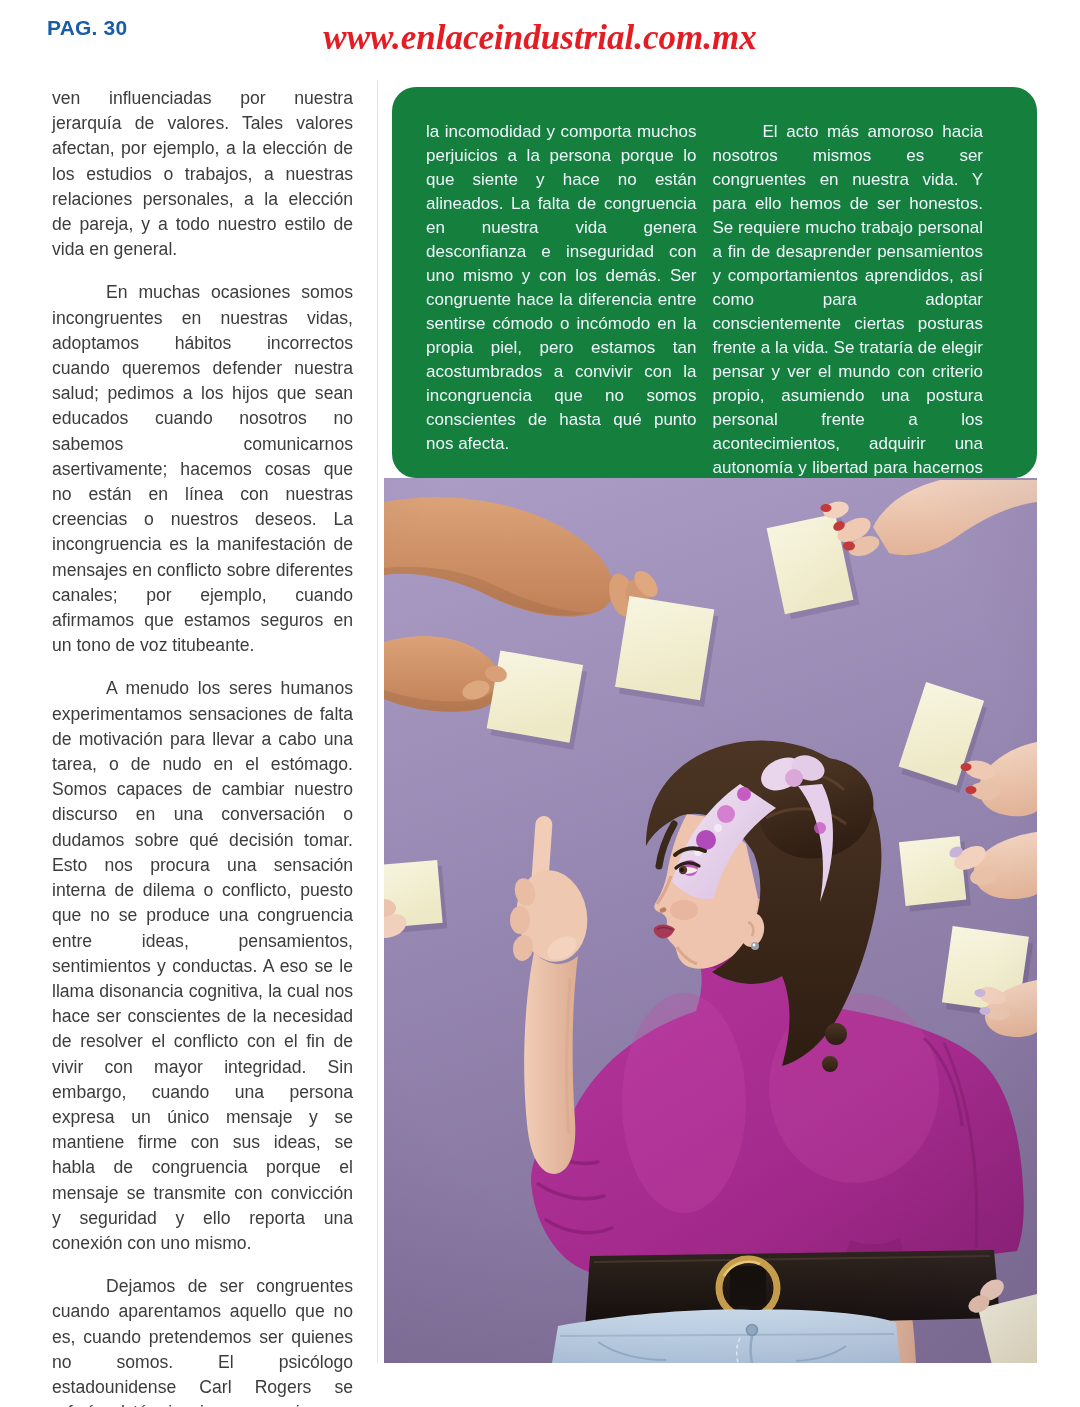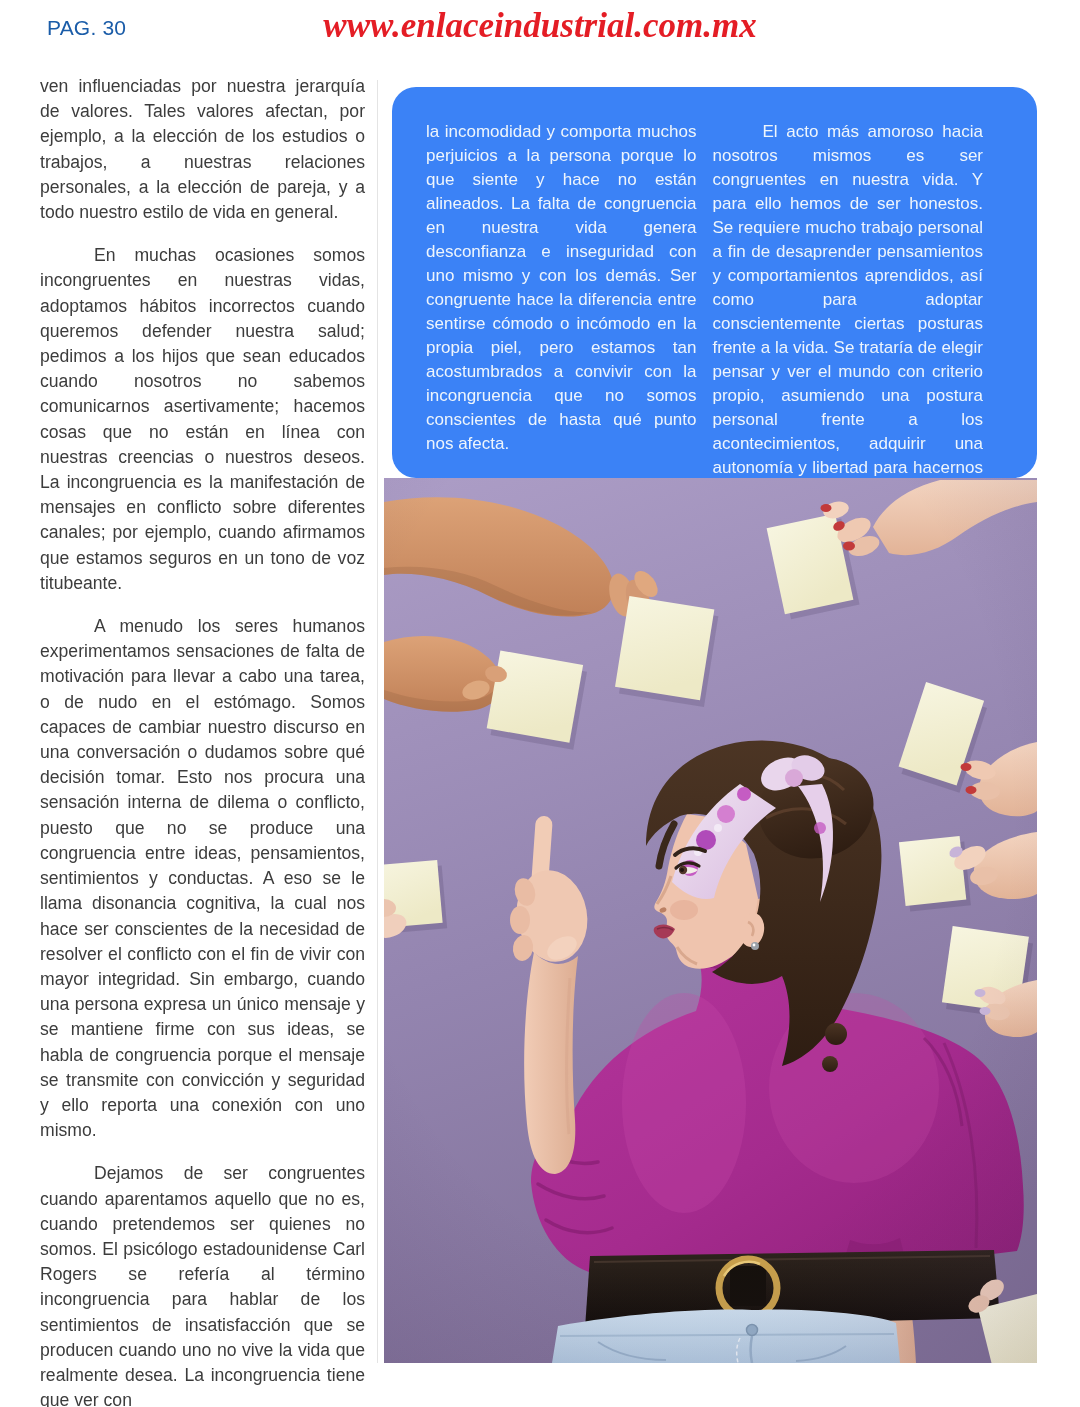"PAG. 30" .page-num { font-weight: normal -> bold }
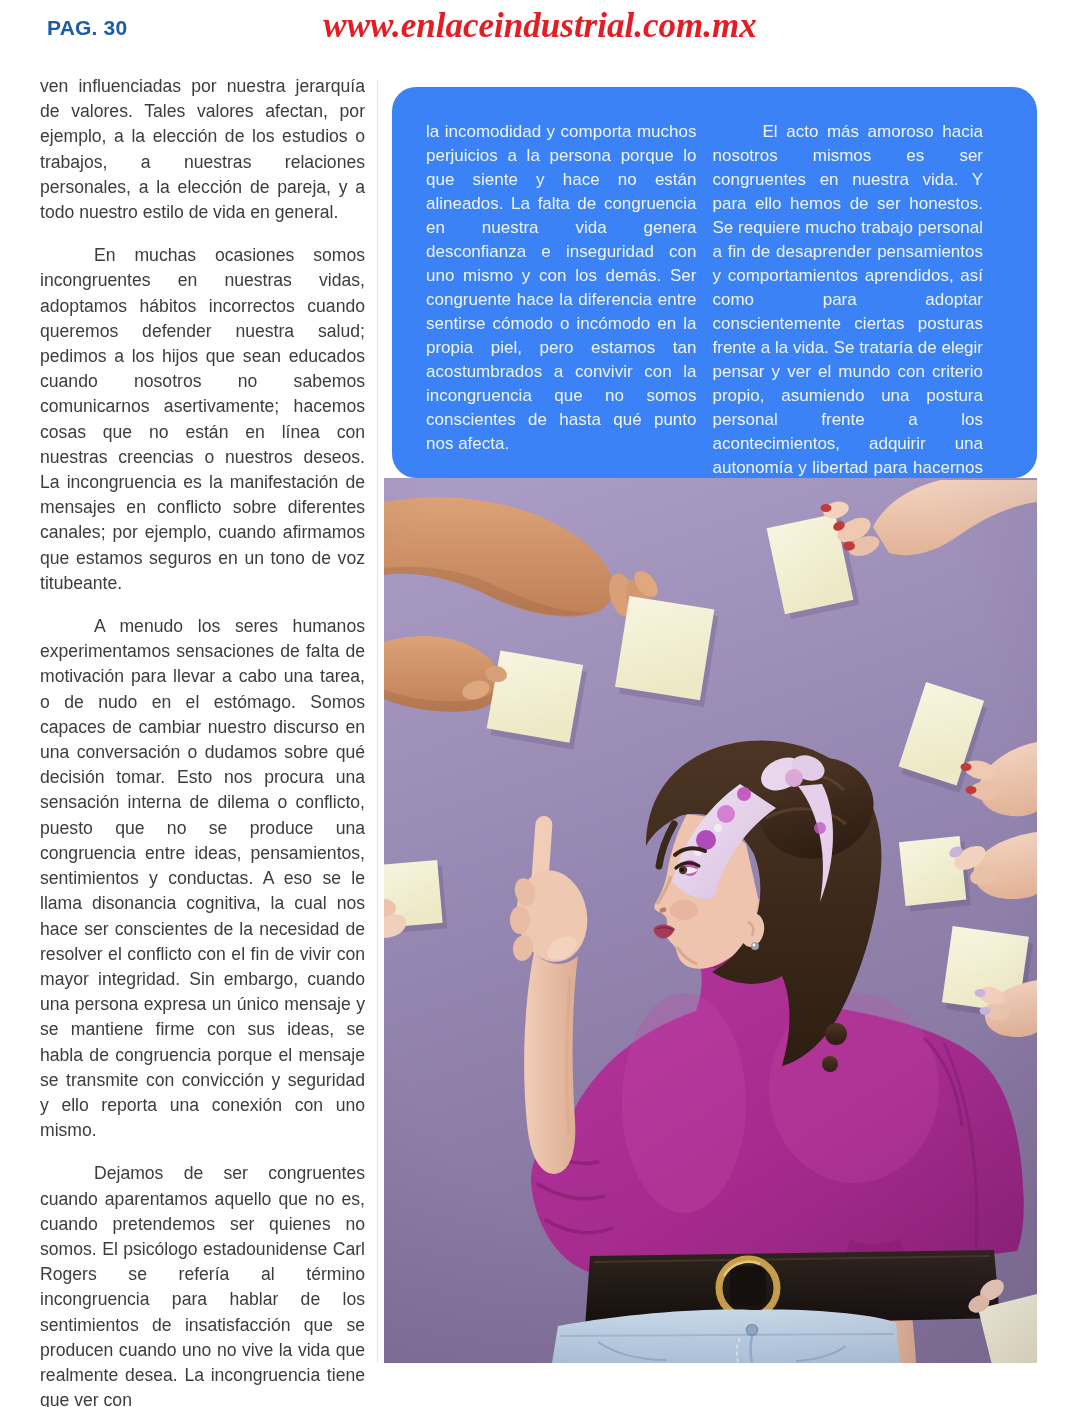"www.enlaceindustrial.com.mx" .site-url { top: 6px -> 18px }
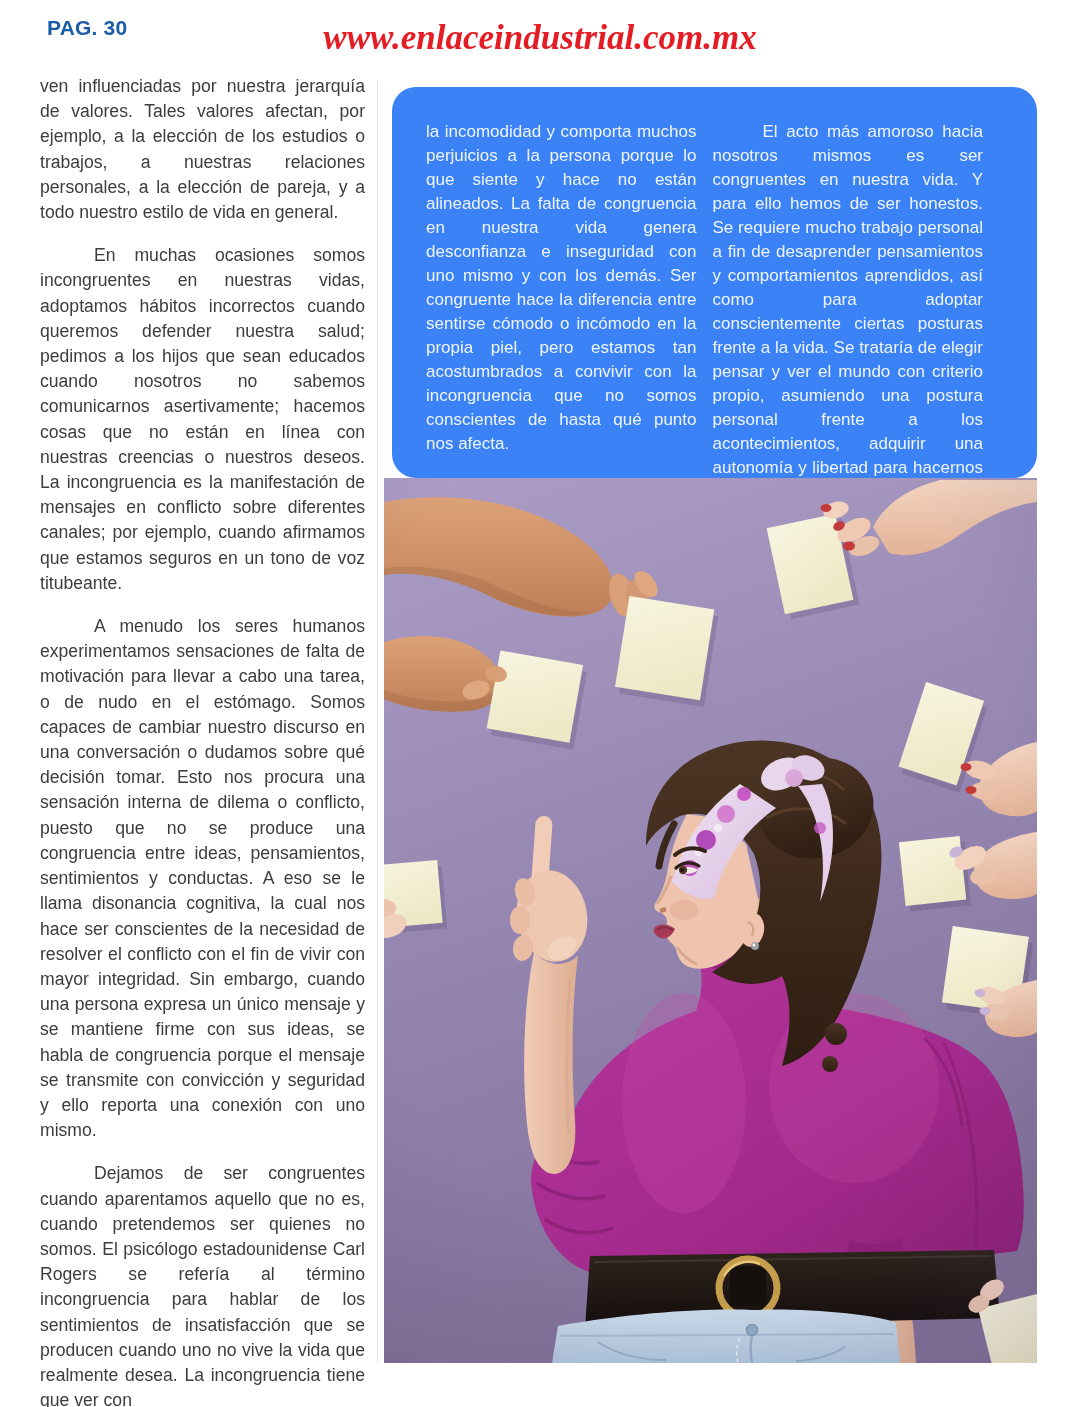"ven influenciadas por nuestra jerarquía" .left-col p { margin: 0 -> 12px }
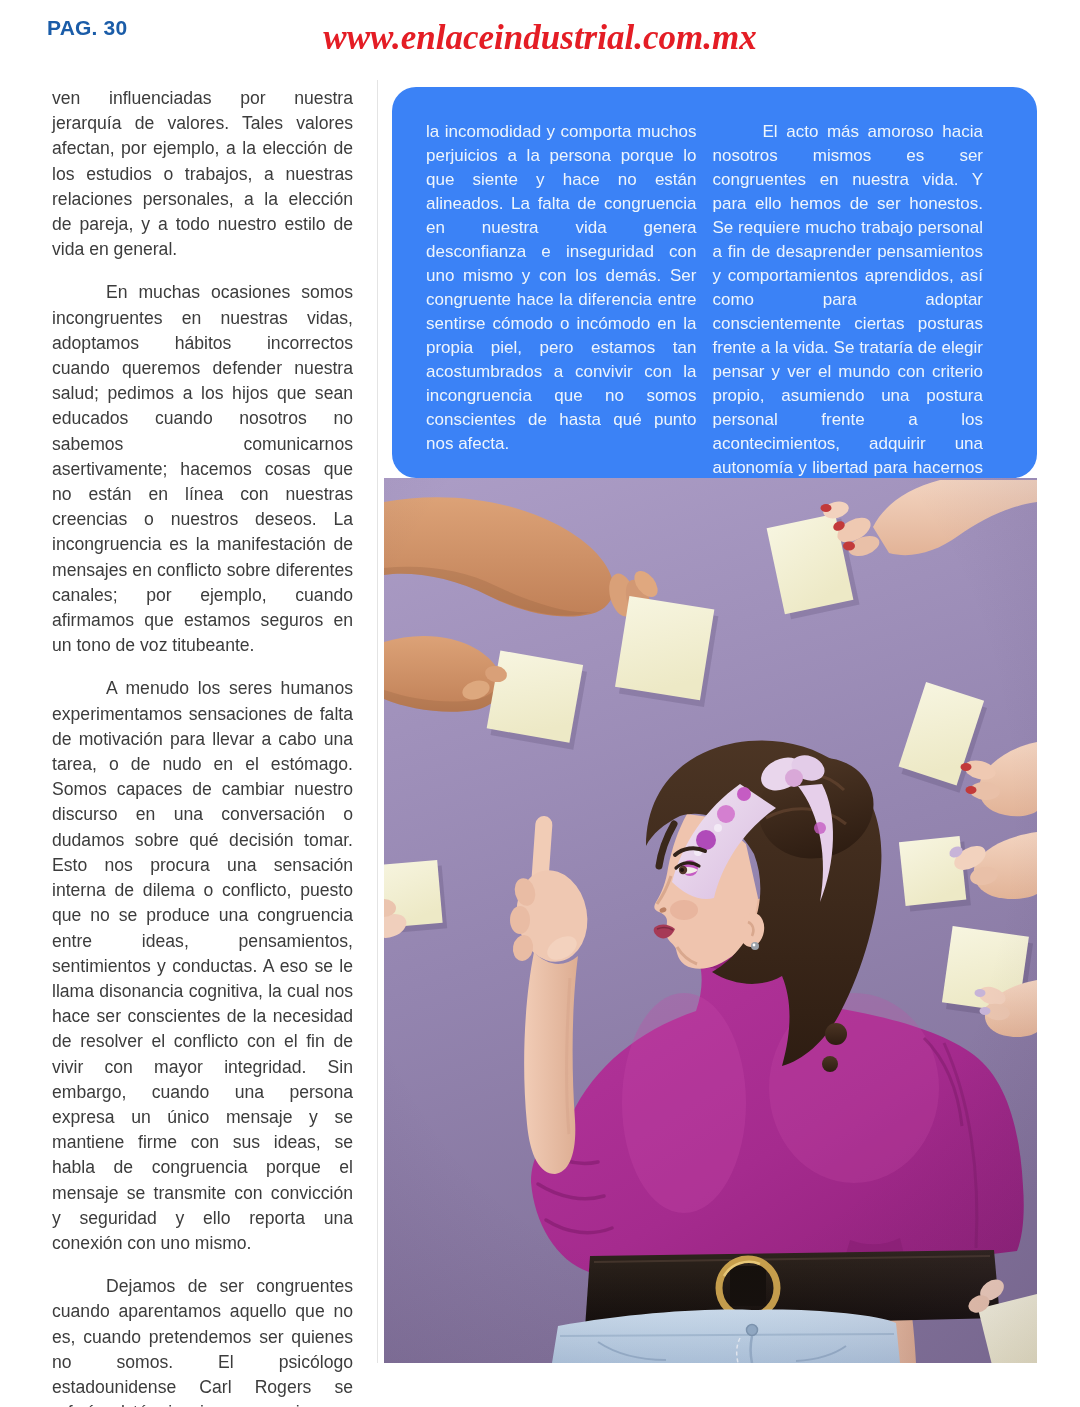"la incomodidad y comporta muchos" .callout { background: #3b82f6 -> #15803d }
